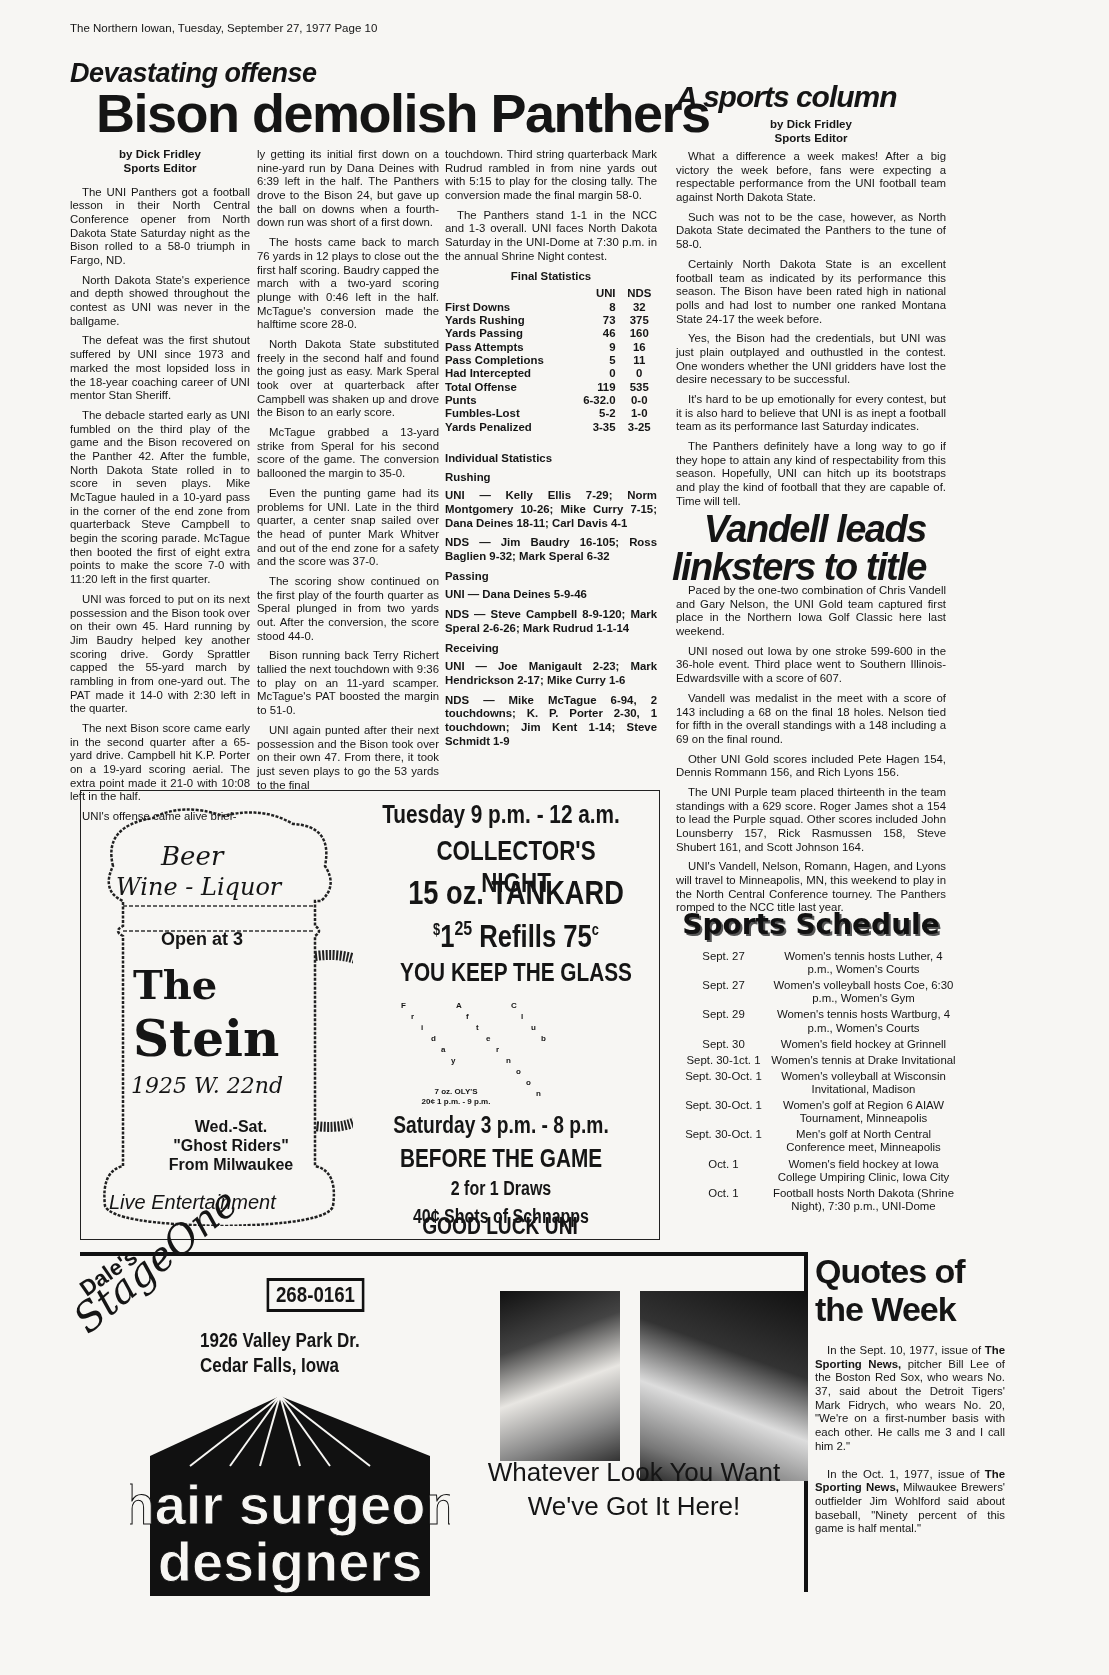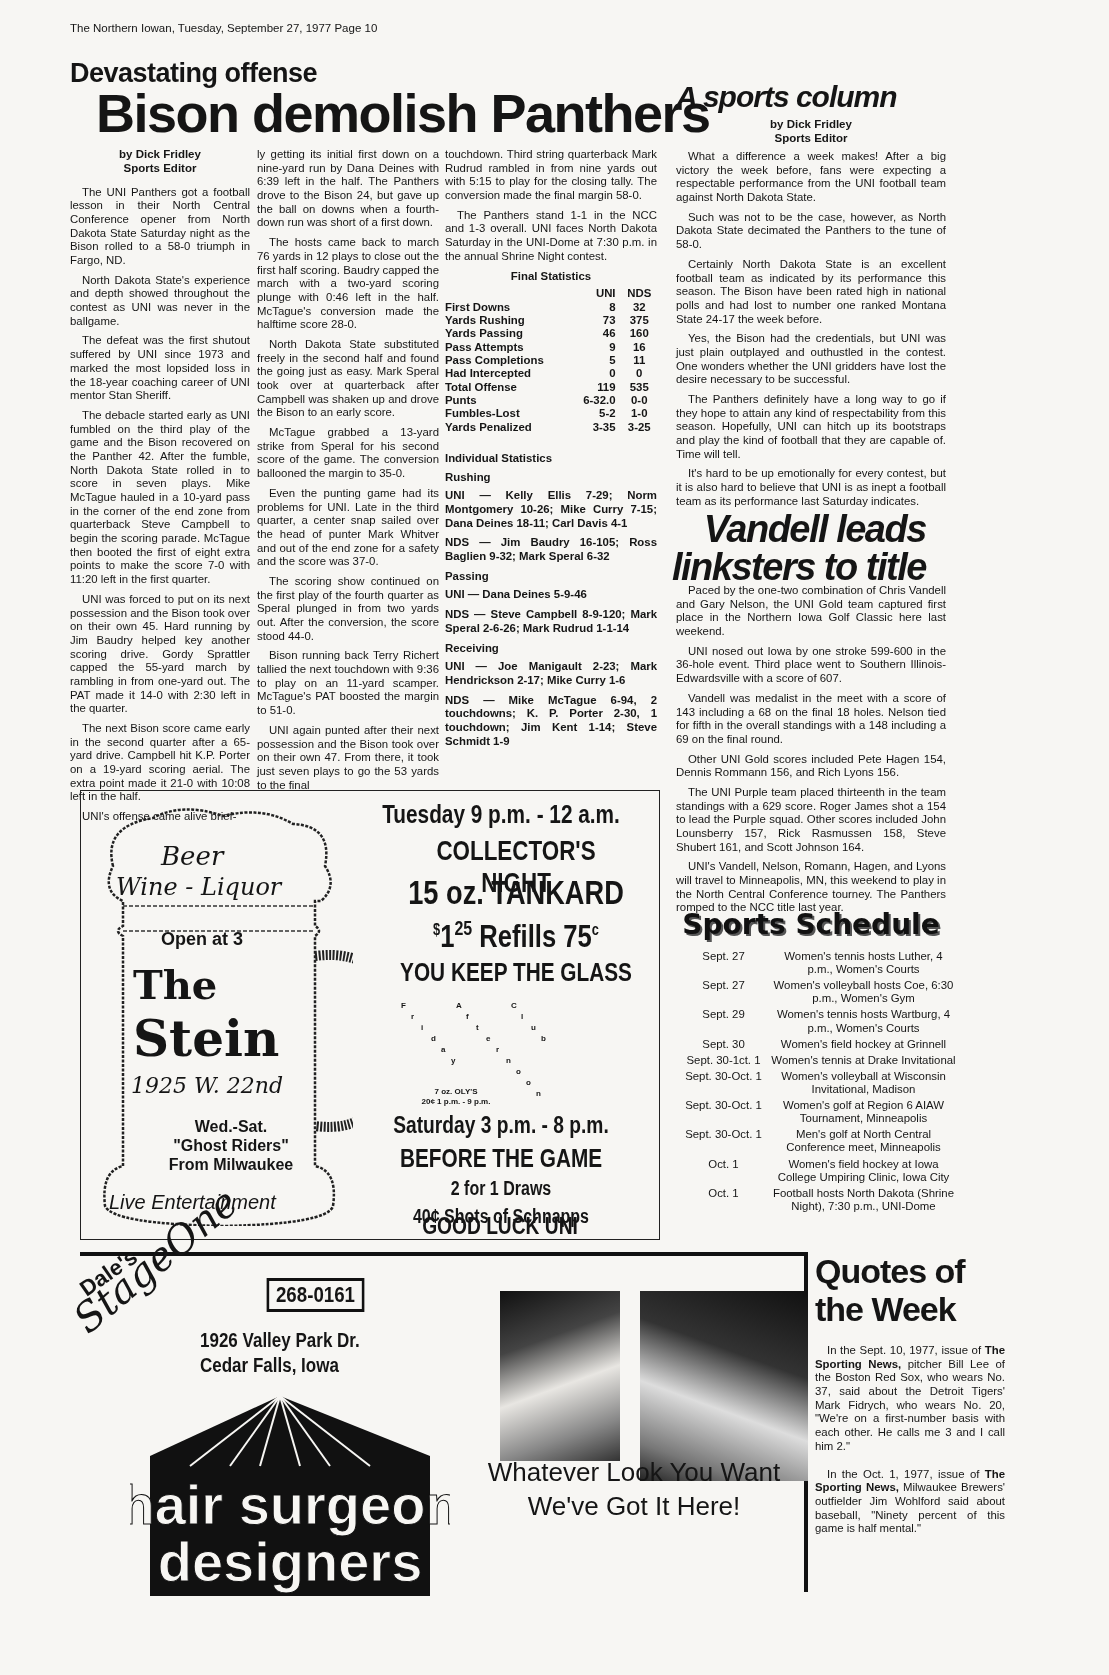"Devastating offense" .kicker { font-style: none -> italic }
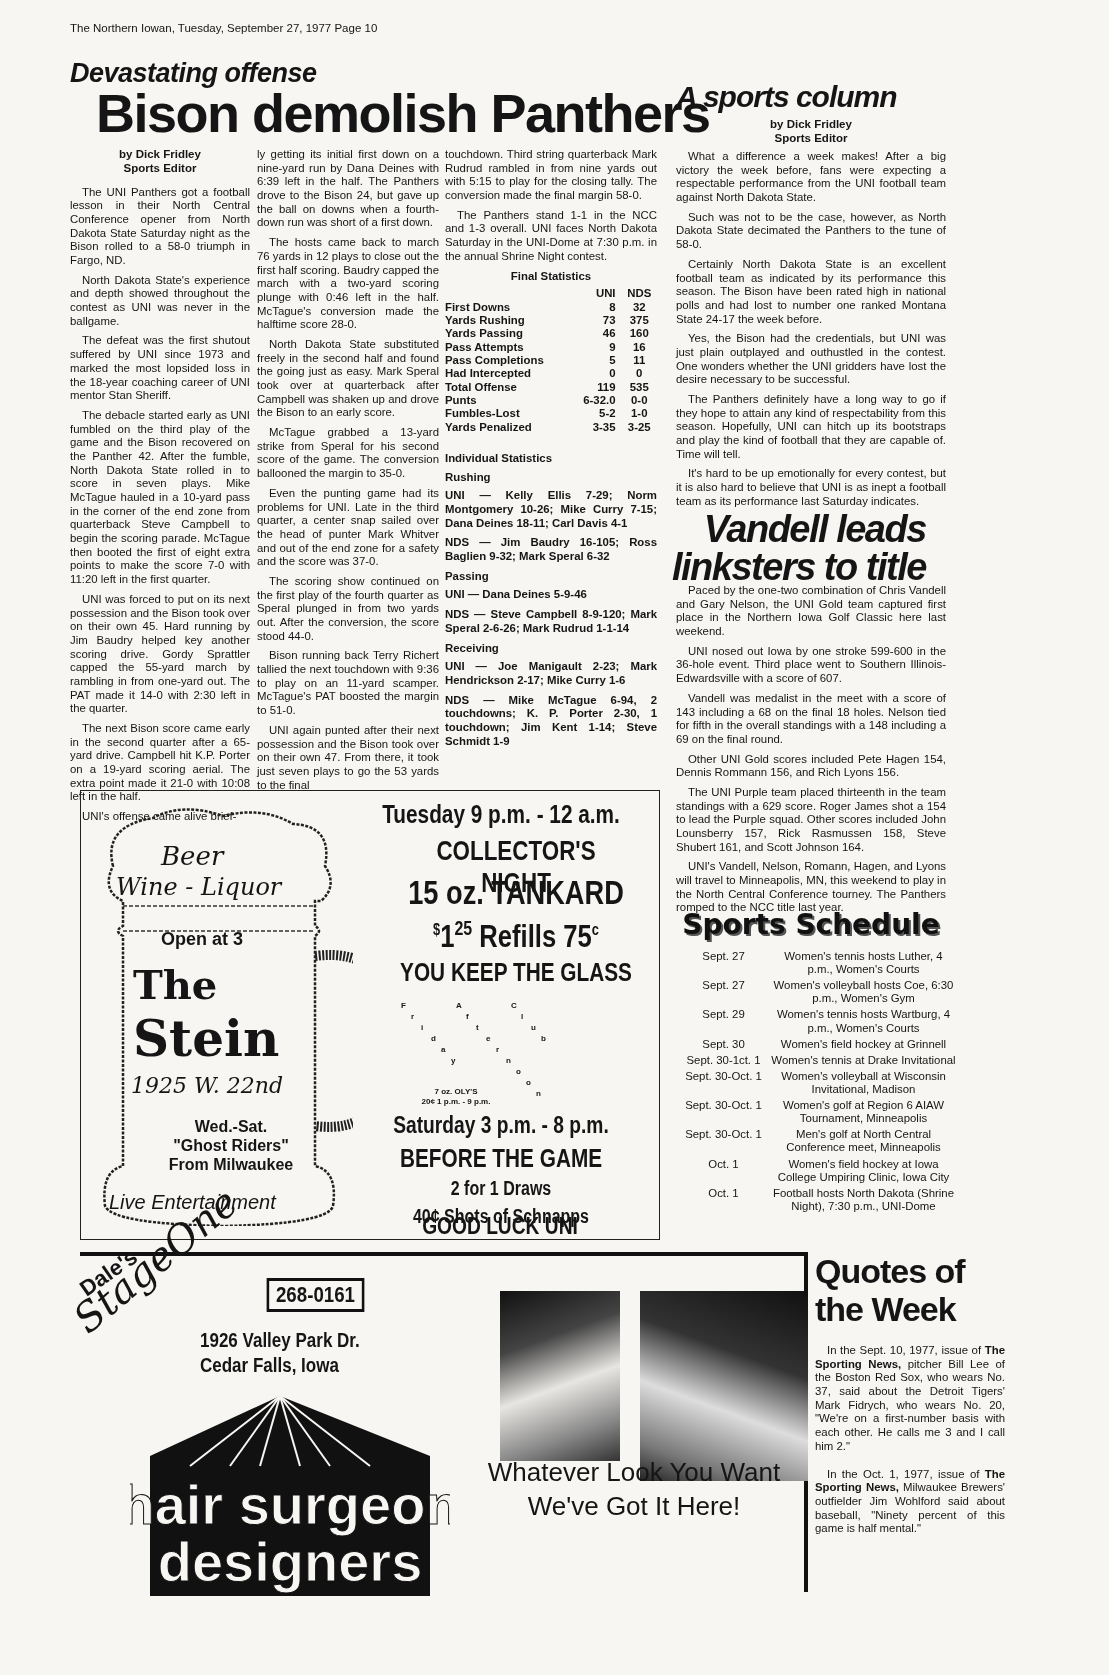"The Panthers definitely have a" p { order: before "It's hard to be up" -> after "It's hard to be up" }
